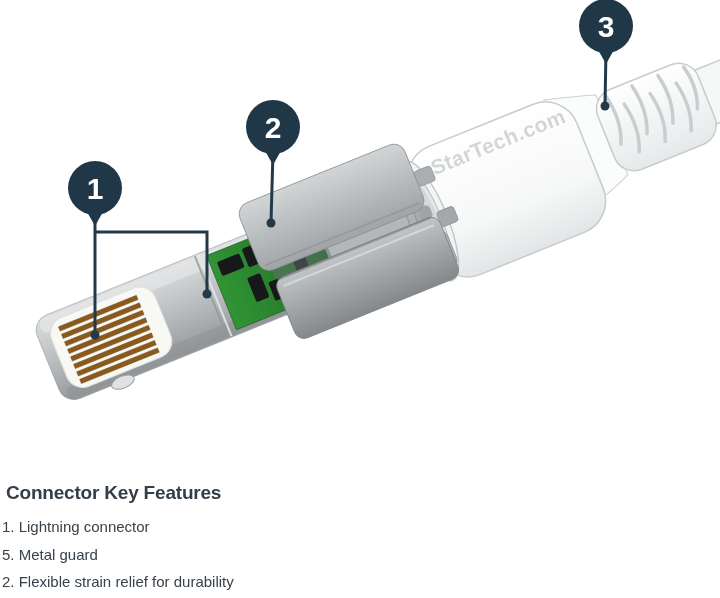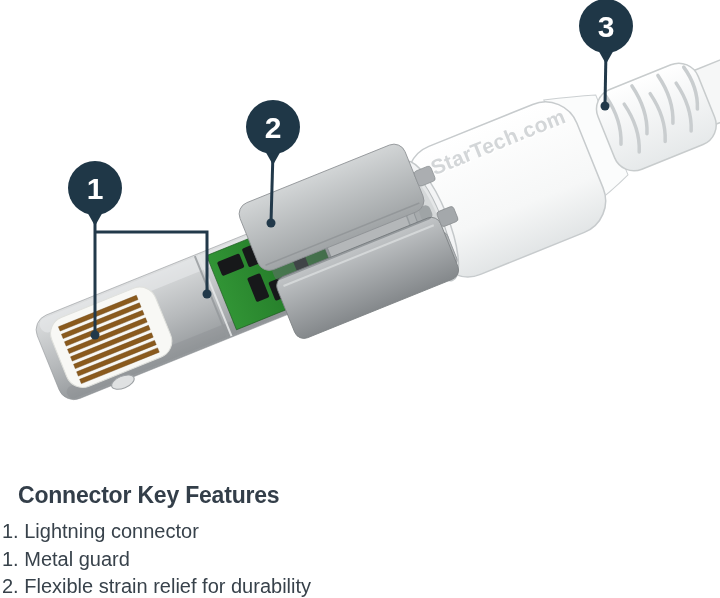"Connector Key Features" .features h2 { font-size: 23px -> 19px; margin: 0 0 9px 16px -> 0 0 9px 4px }
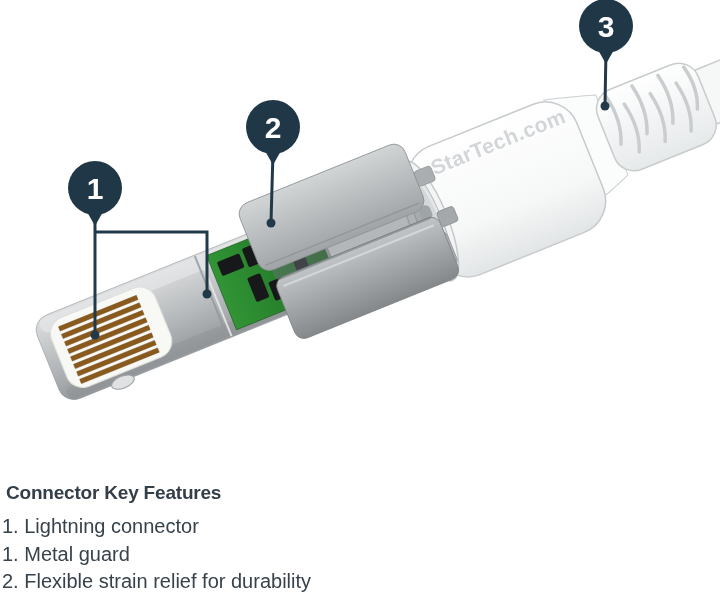"1. Lightning connector" .feature-item { font-size: 20px -> 15px }
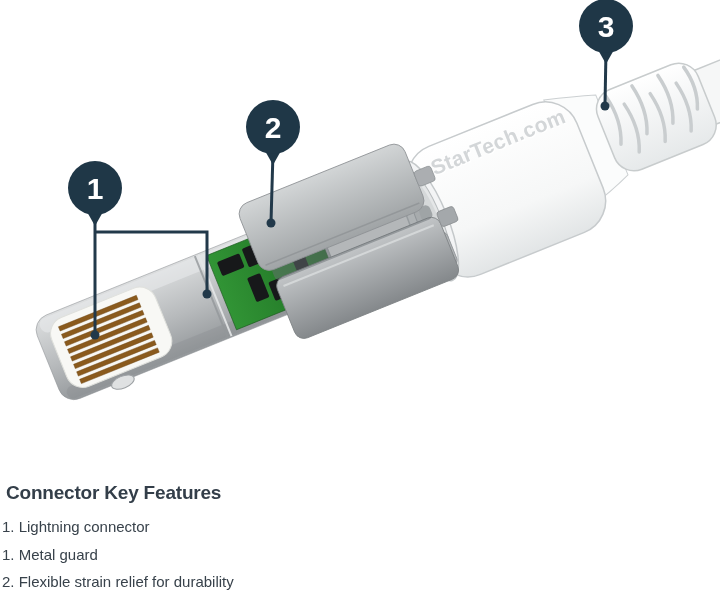"1. Metal guard" div.feature-item { text: 1 -> 5 }
